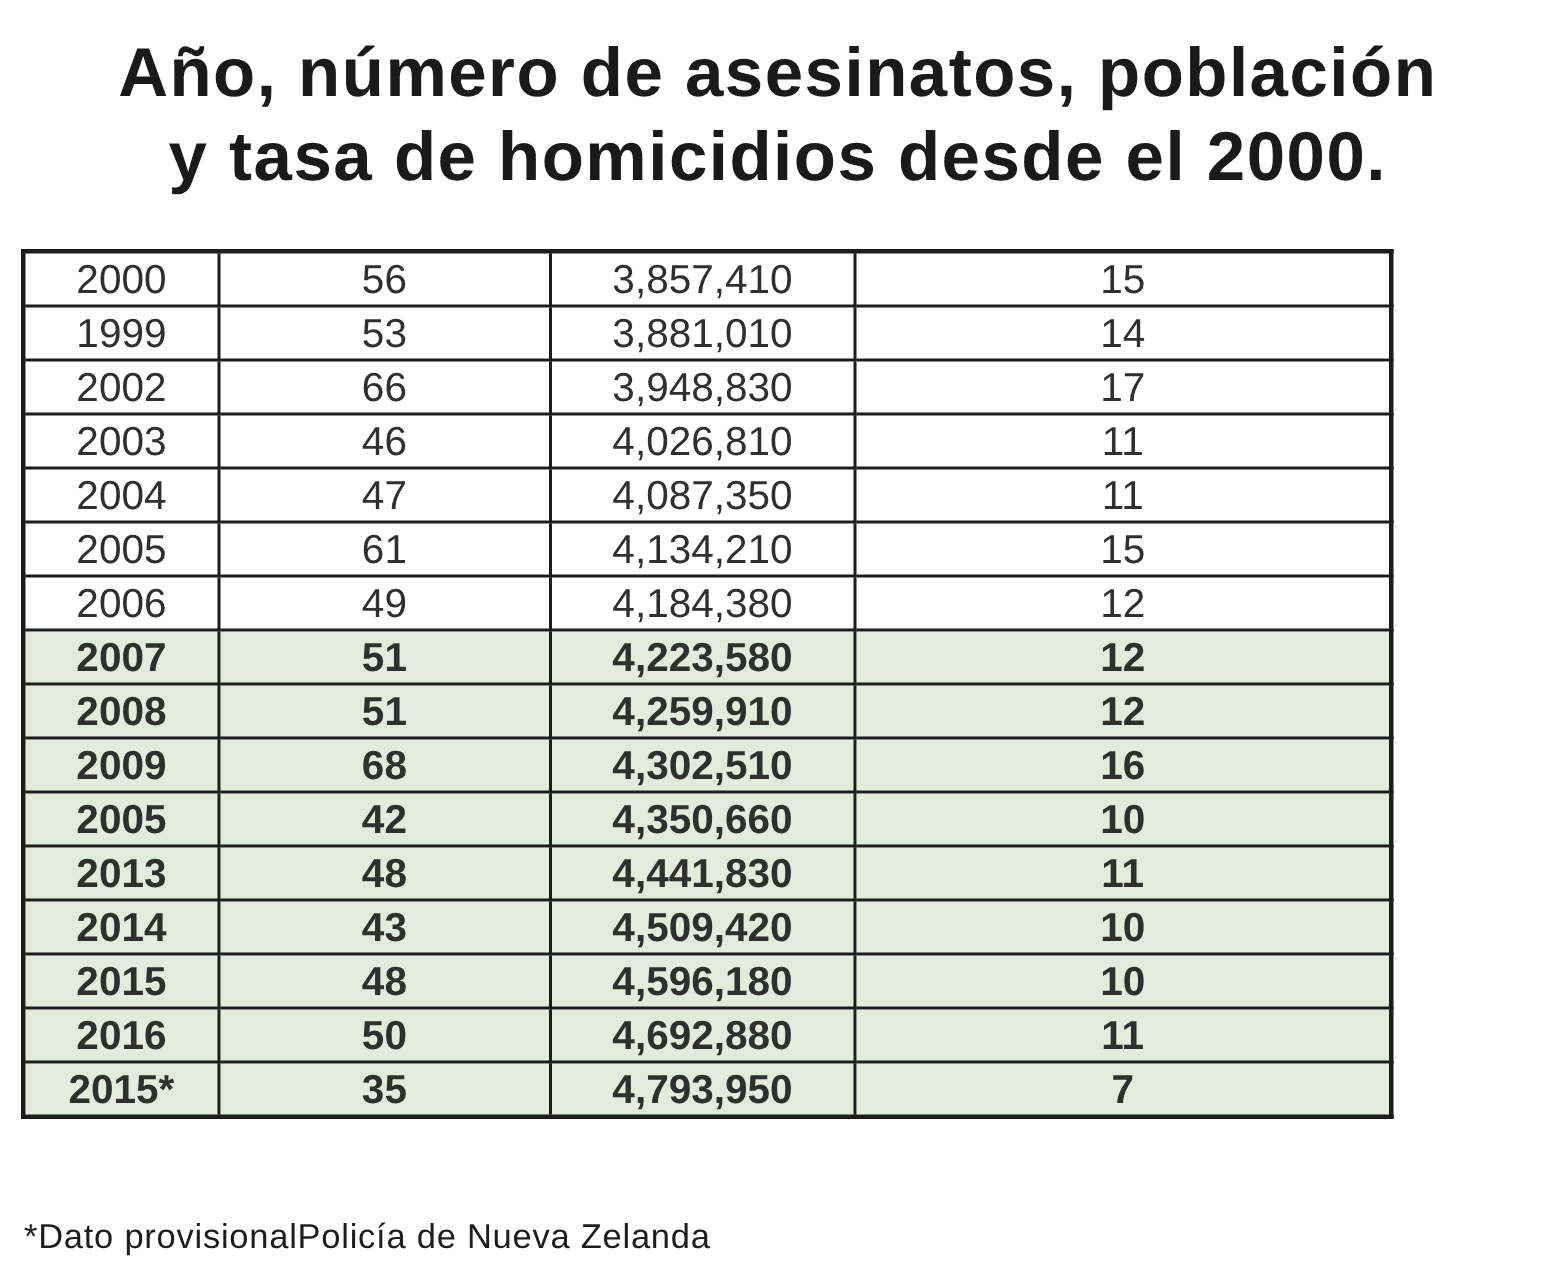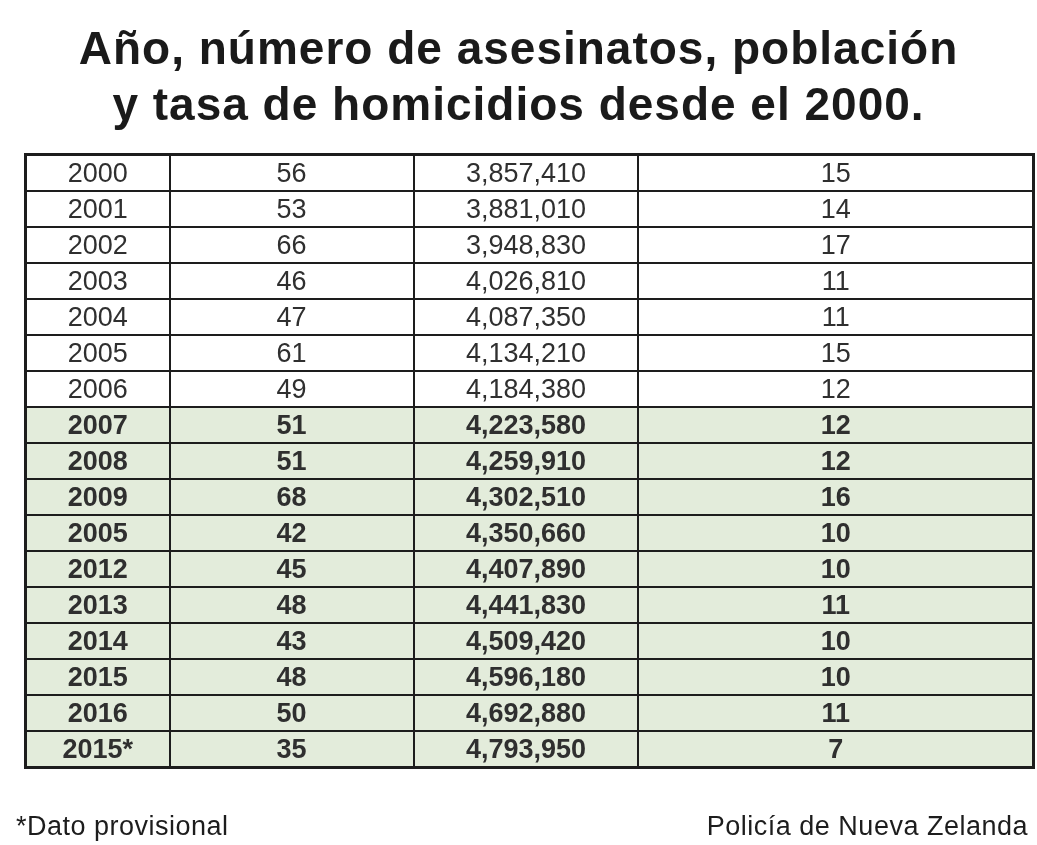"2000" table.data-table { margin-left: 10px -> none; top: 153px -> 166px; width: 1011px -> 915px }
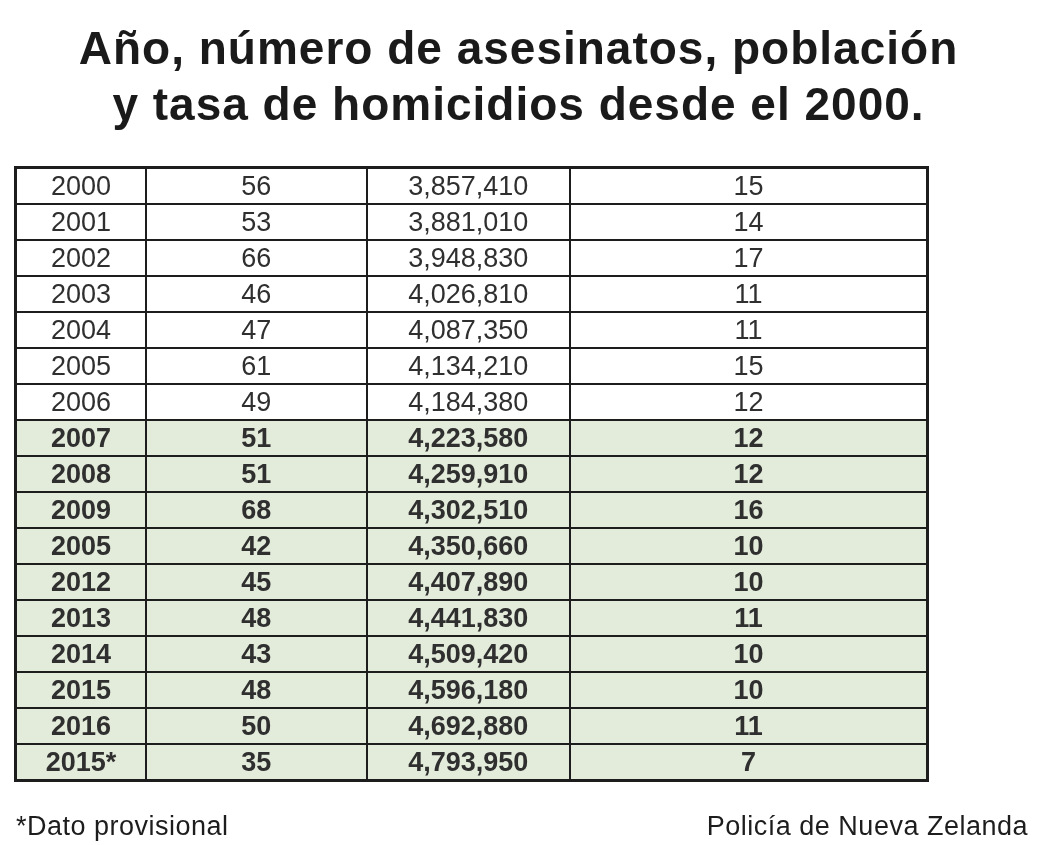"2001" td { text: 2001 -> 1999 }
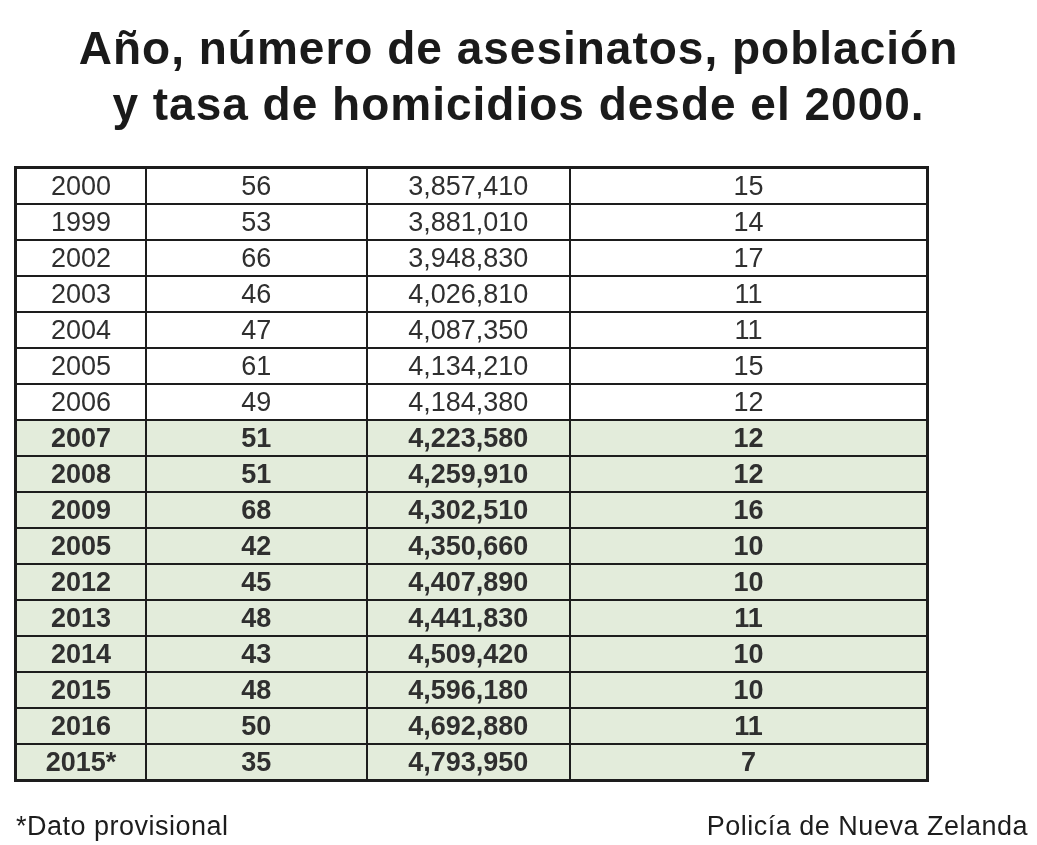"2012" tr.green { html: <tr> <td>2012</td> <td>45</td> <td>4,407,890</td> <td>10</td> </tr> -> none }
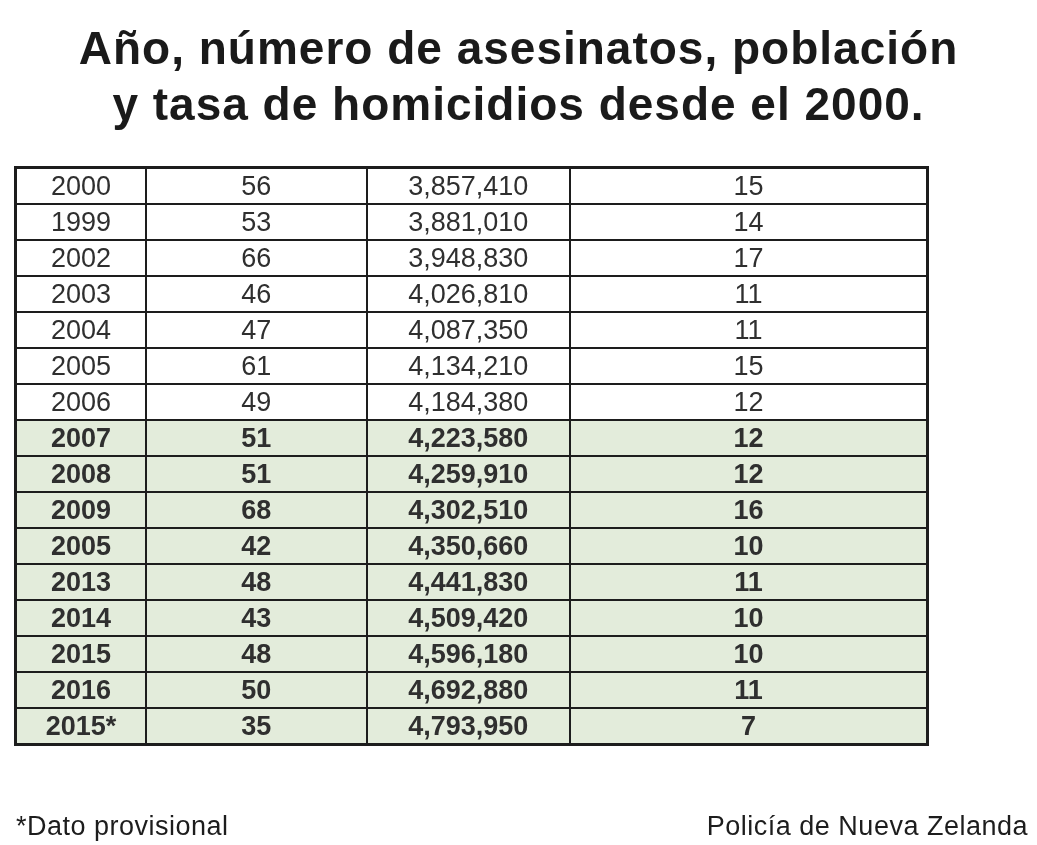"*Dato provisional" .footer { font-size: 27px -> 23px; justify-content: space-between -> none }
